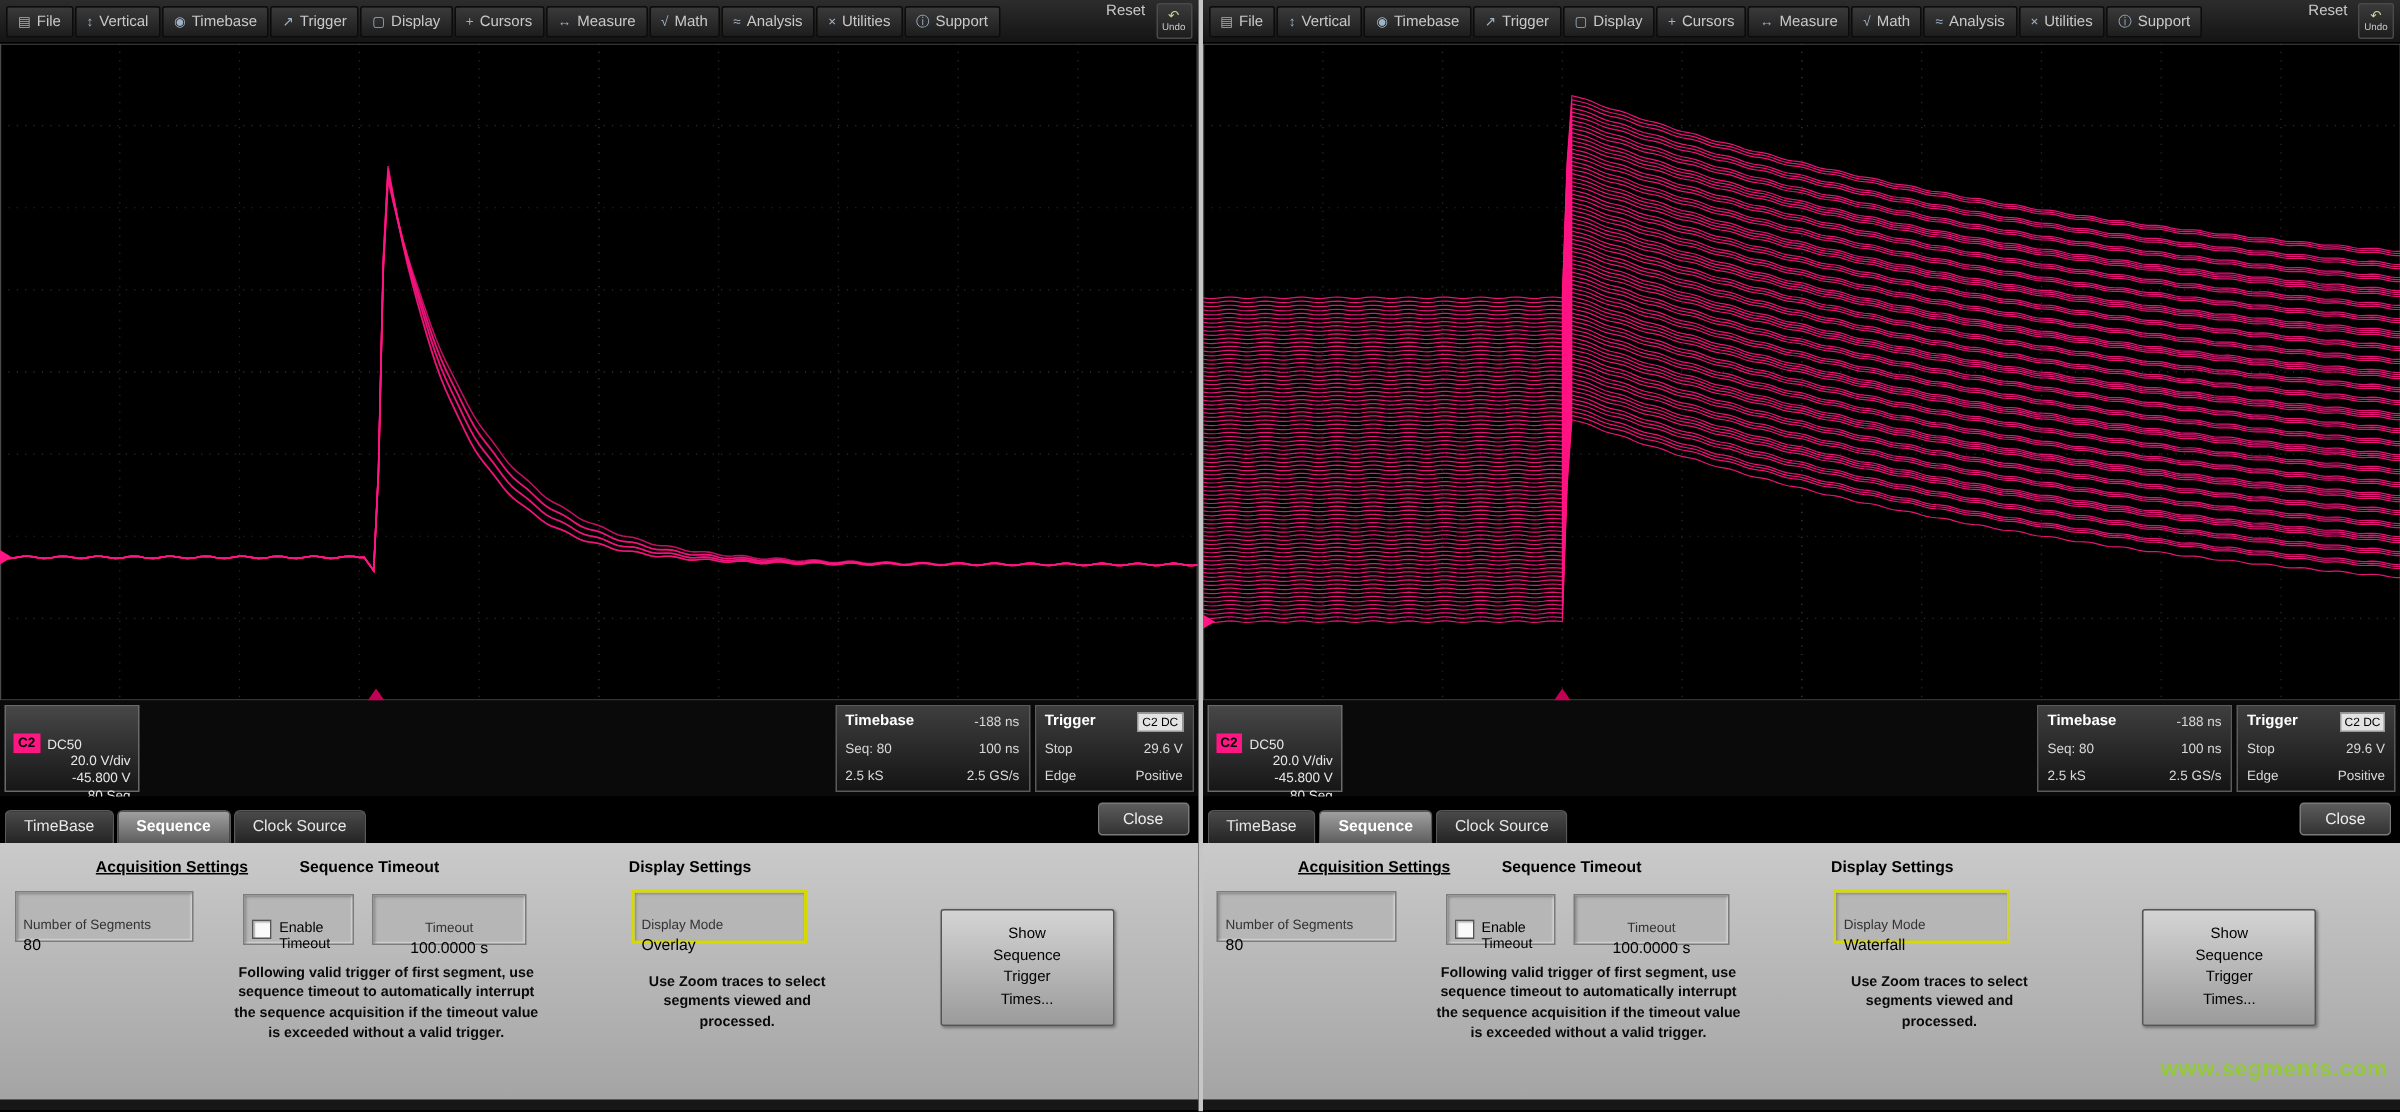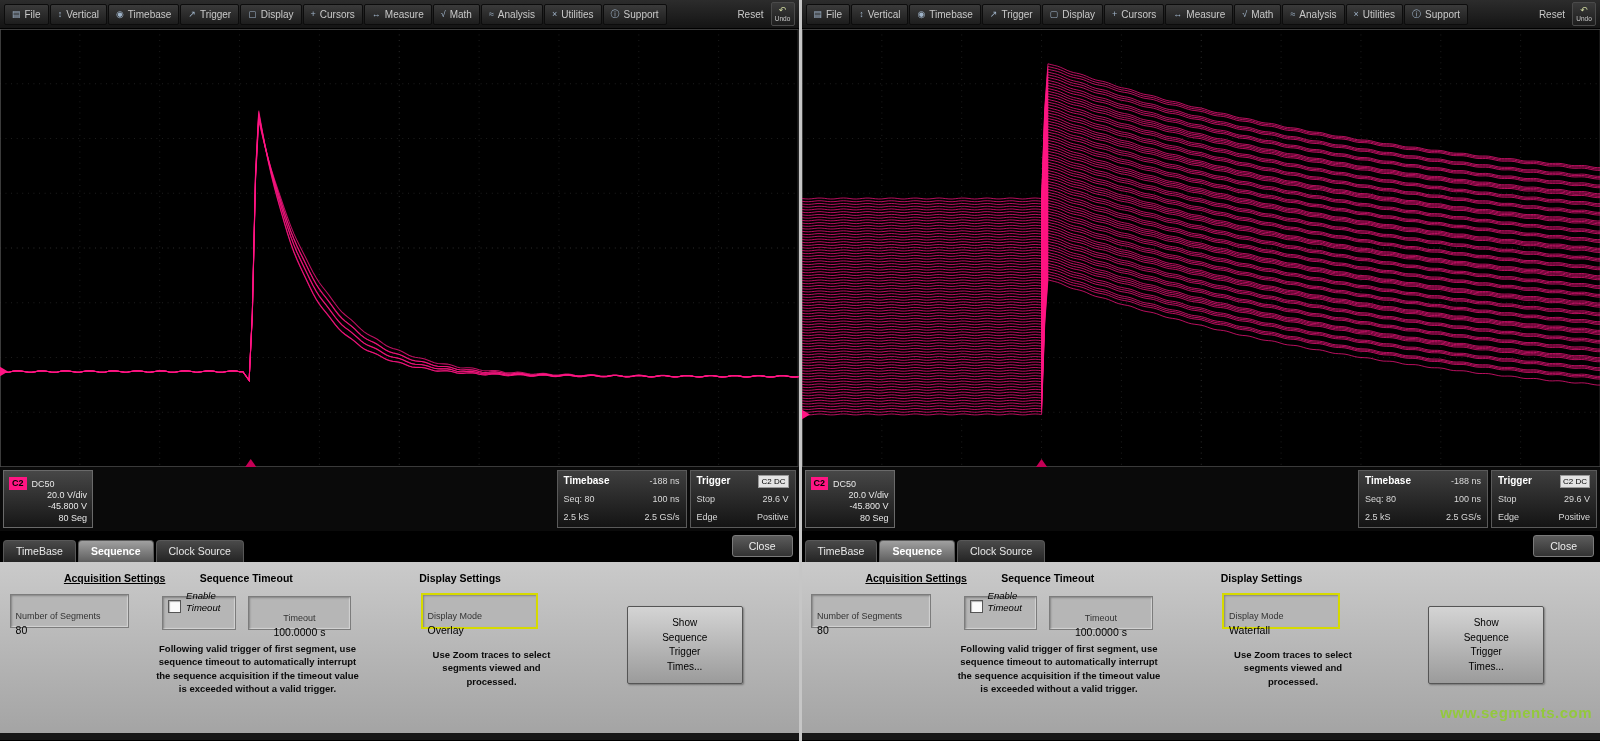"Reset" .menu-right { align-items: center -> flex-start }
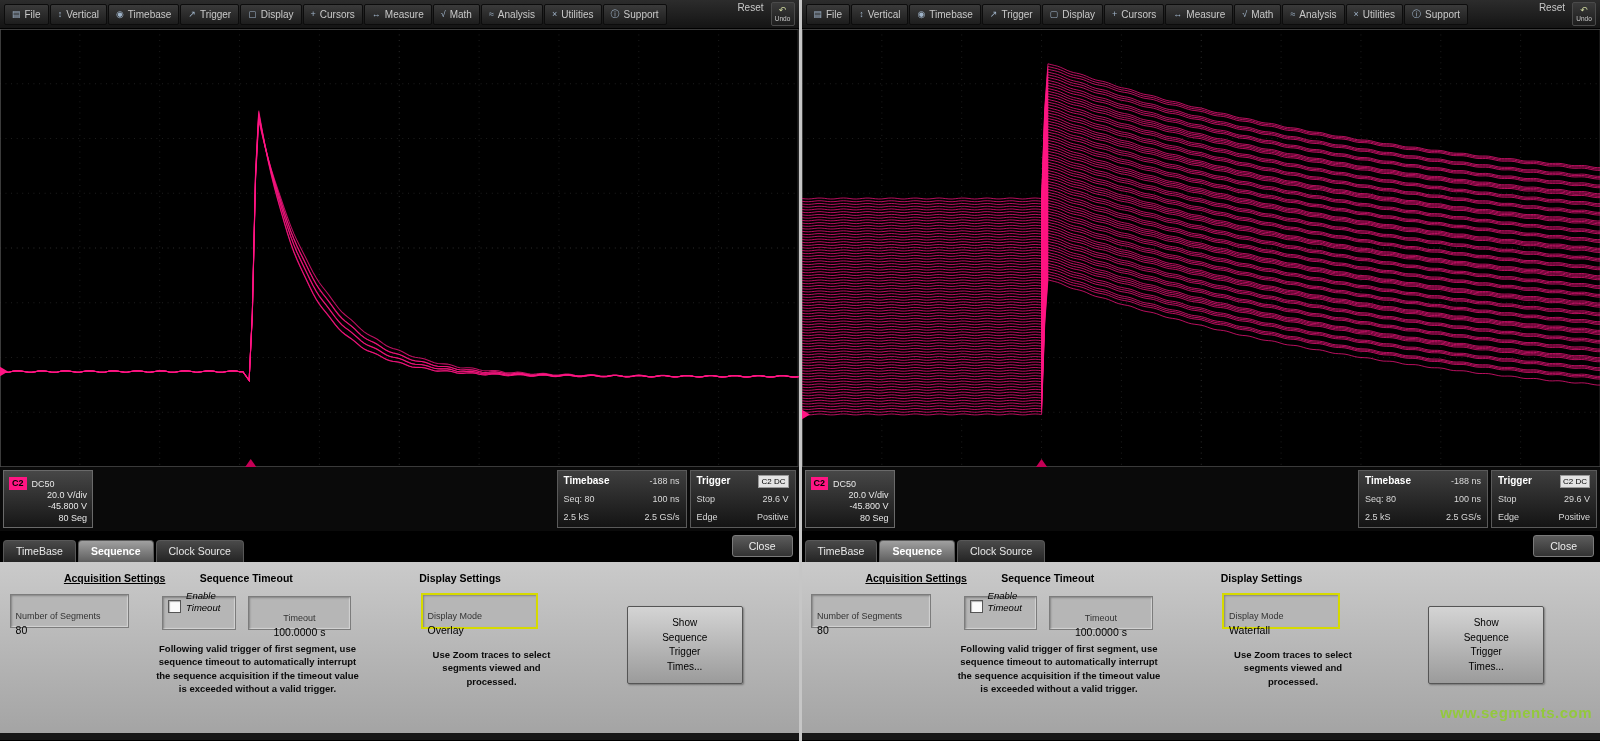"C2" .chan-box { padding: 6px 5px -> 18px 5px }
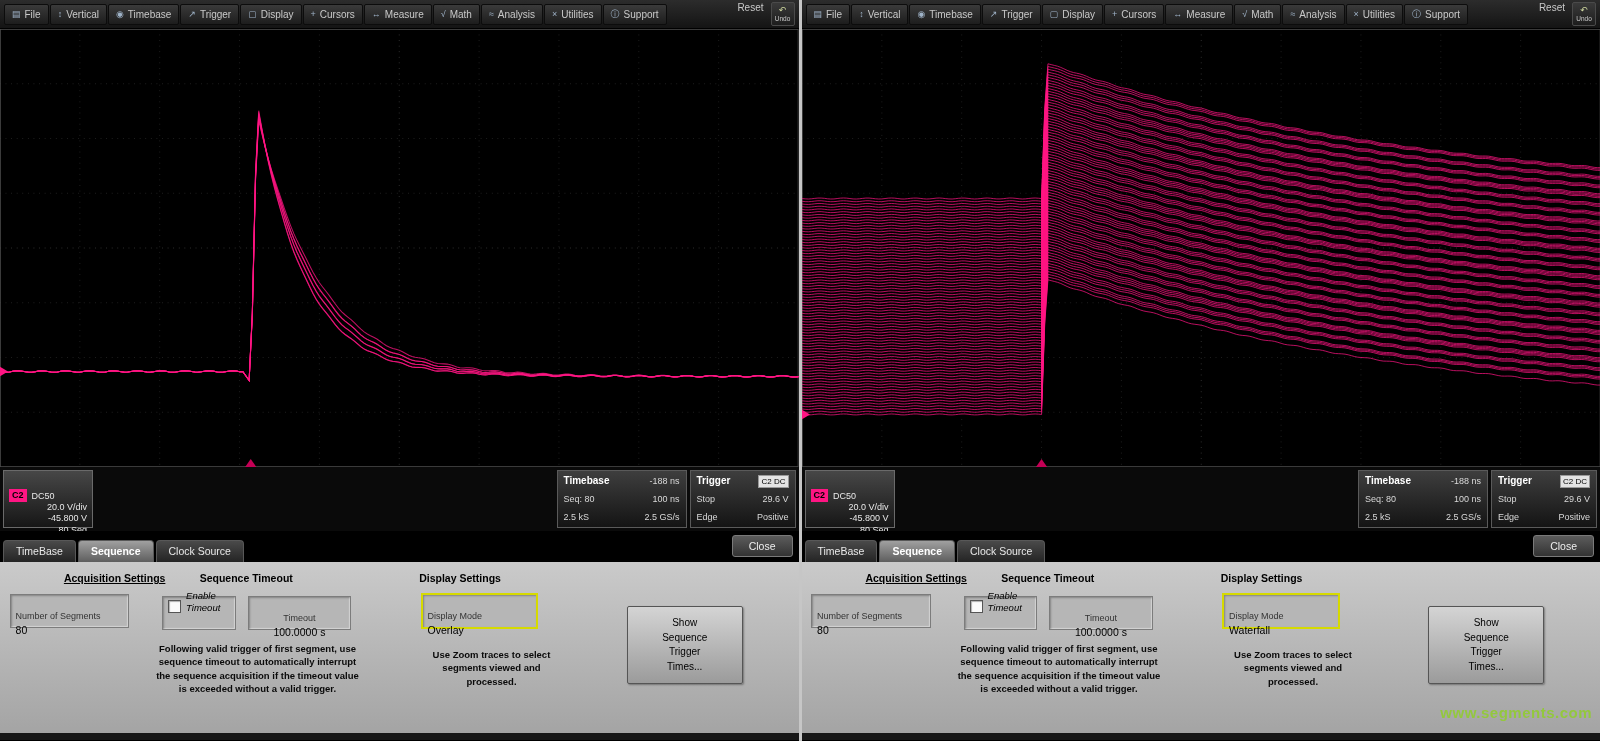"Enable Timeout" .f-en { align-items: flex-end -> flex-start; font-style: italic -> none }
